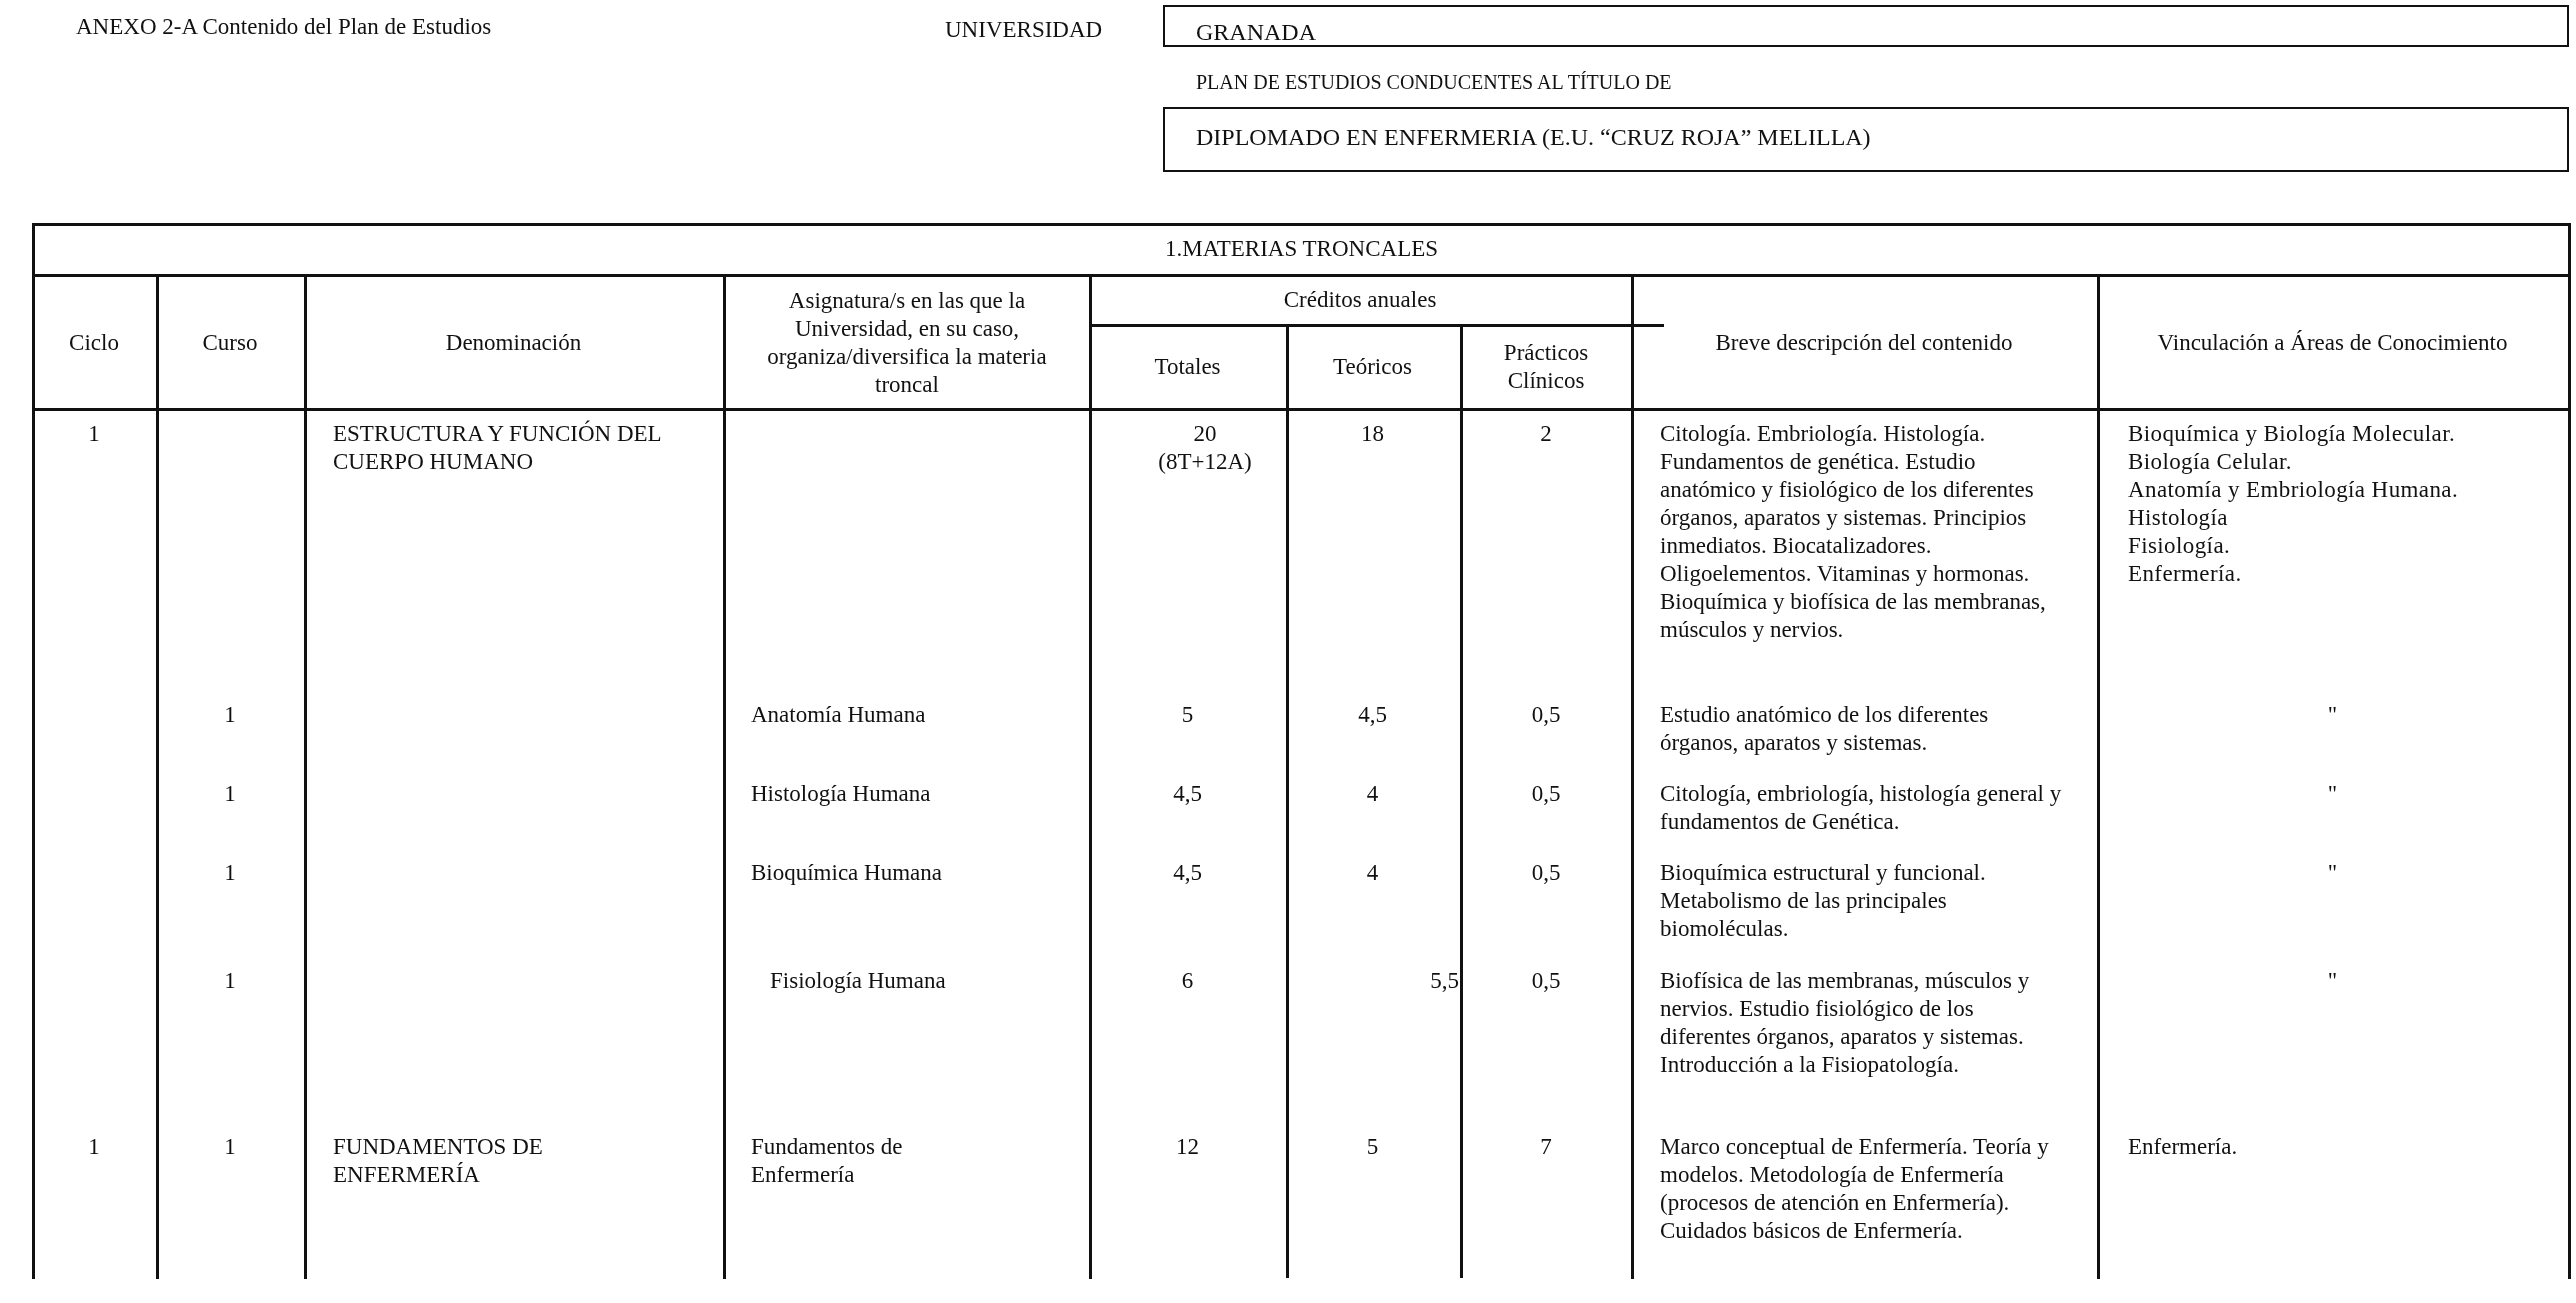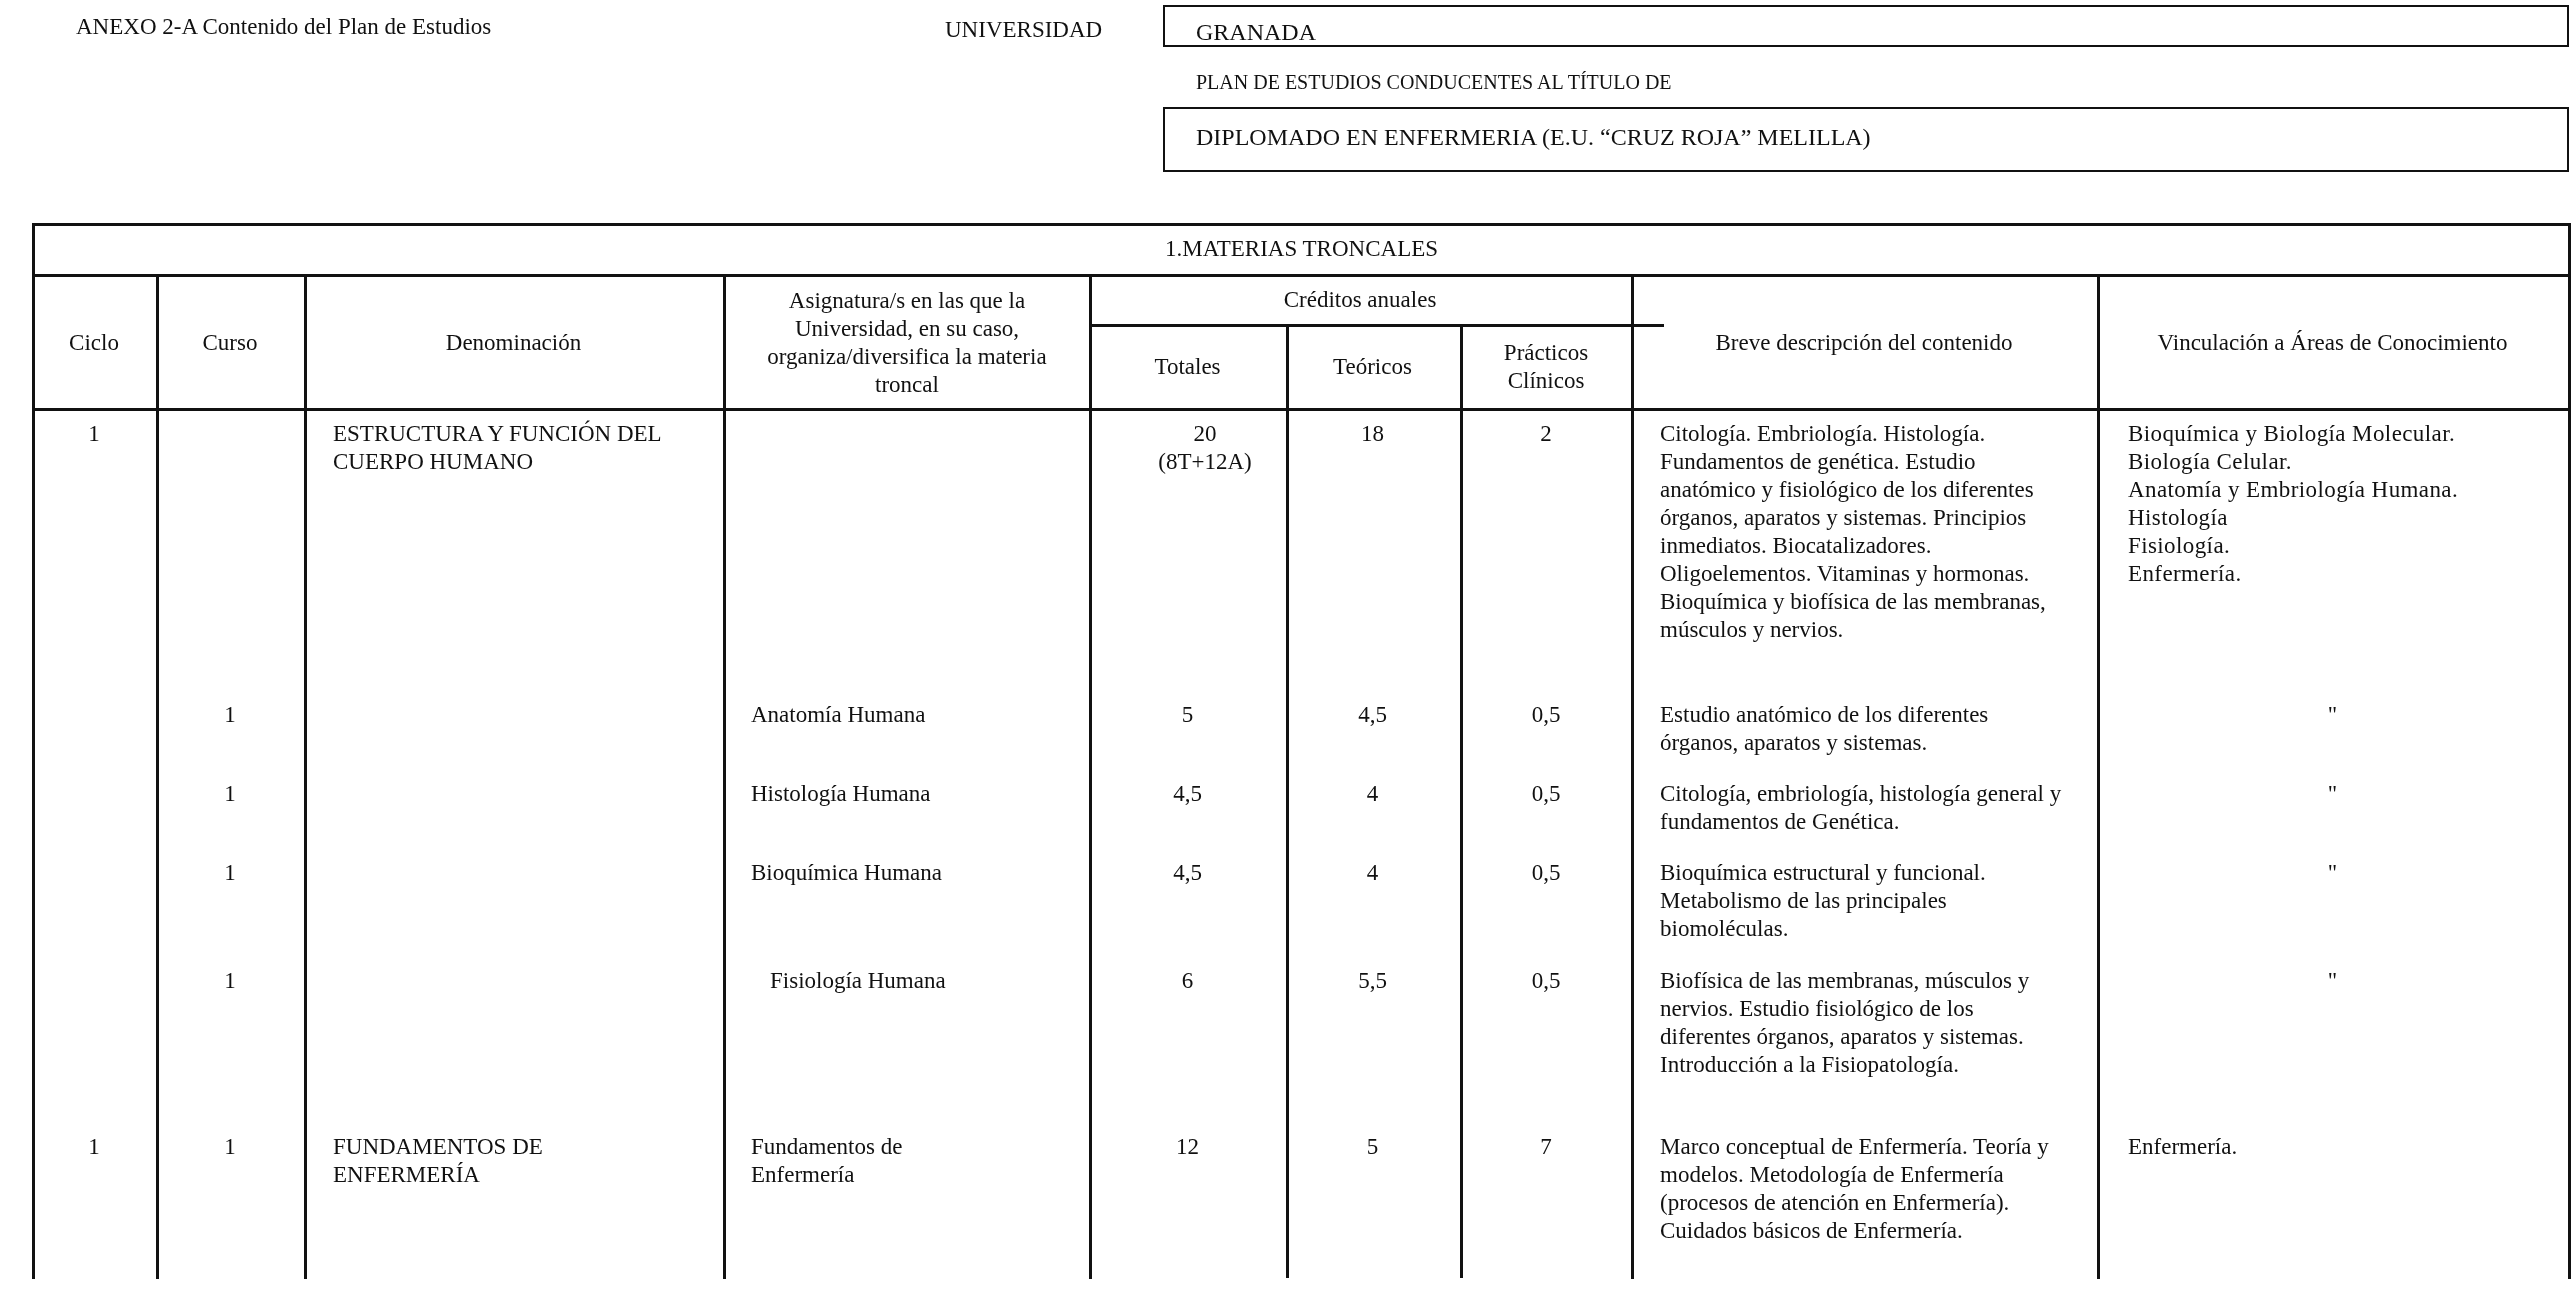"5,5" div.cell { text-align: none -> right }
